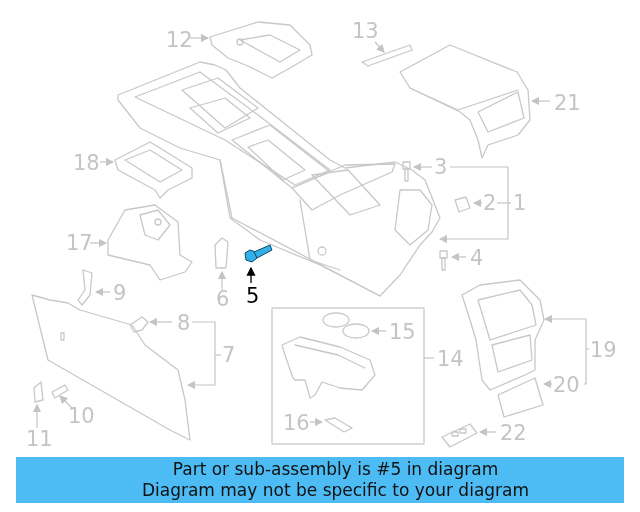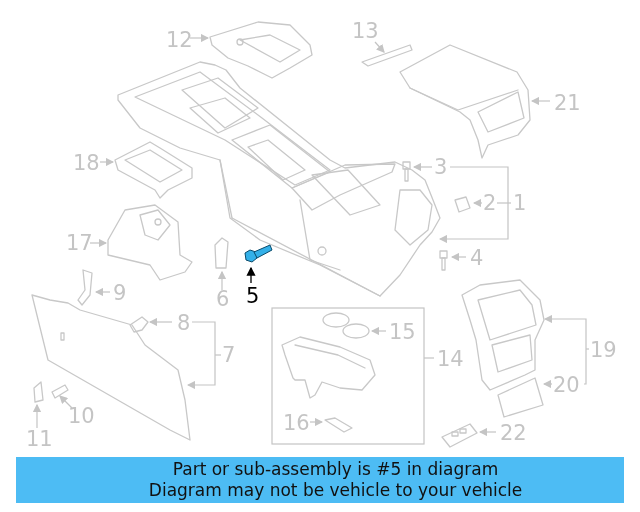"Diagram may not be vehicle" div { text: vehicle to your vehicle -> specific to your diagram }
